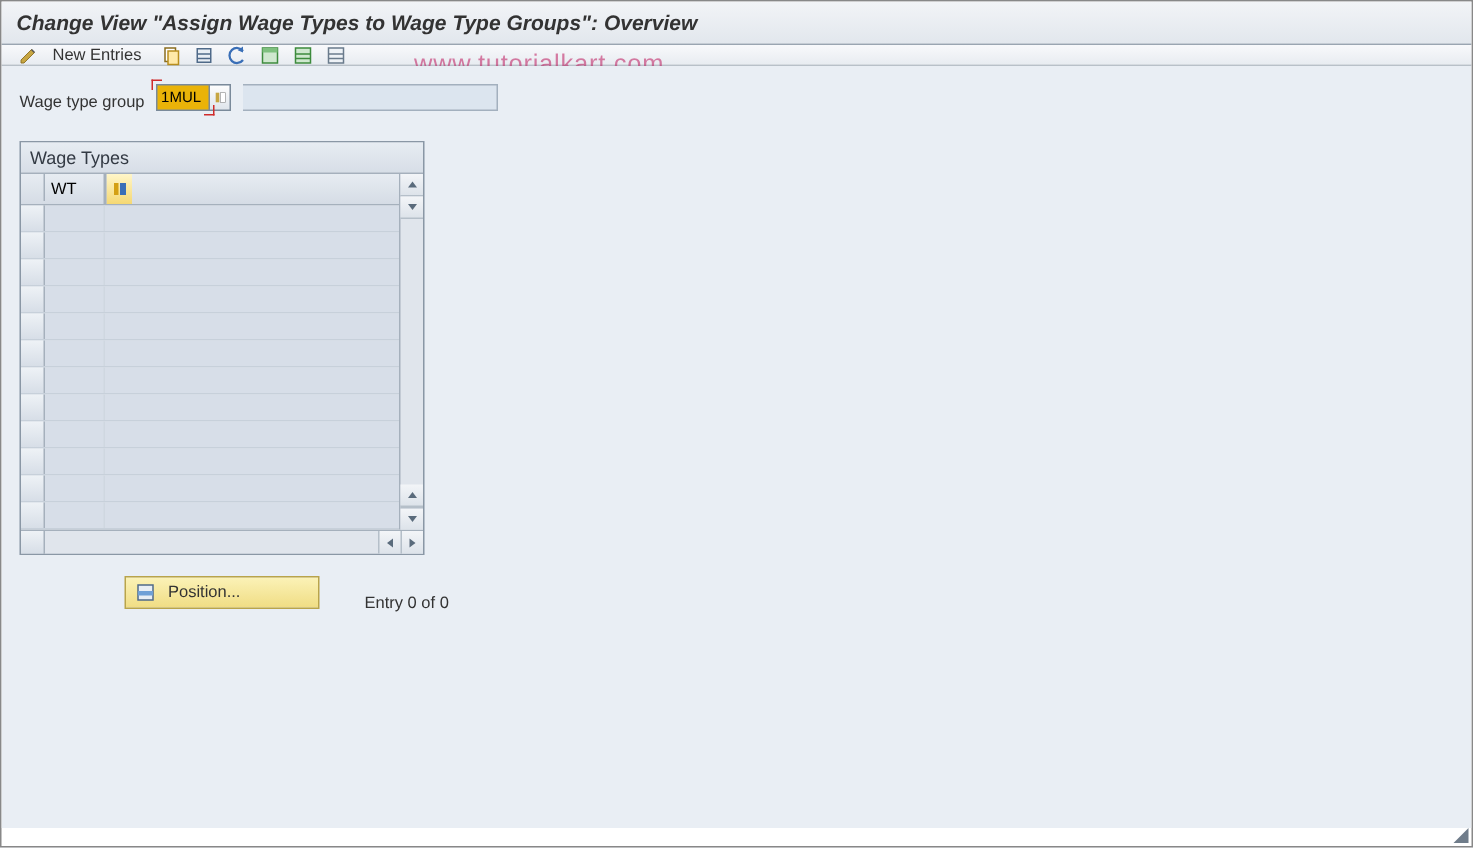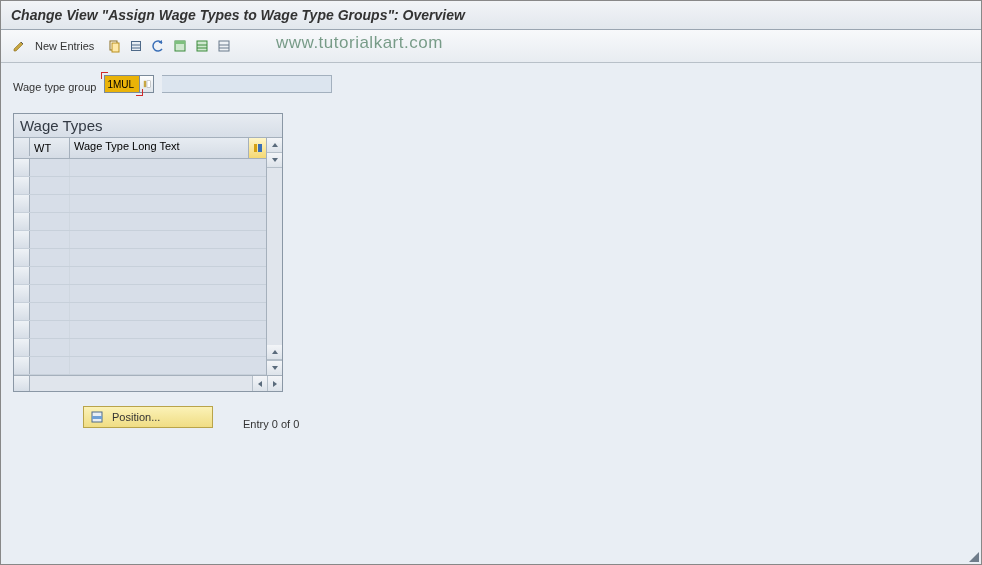"New Entries" .toolbar { height: 33px -> 14px }
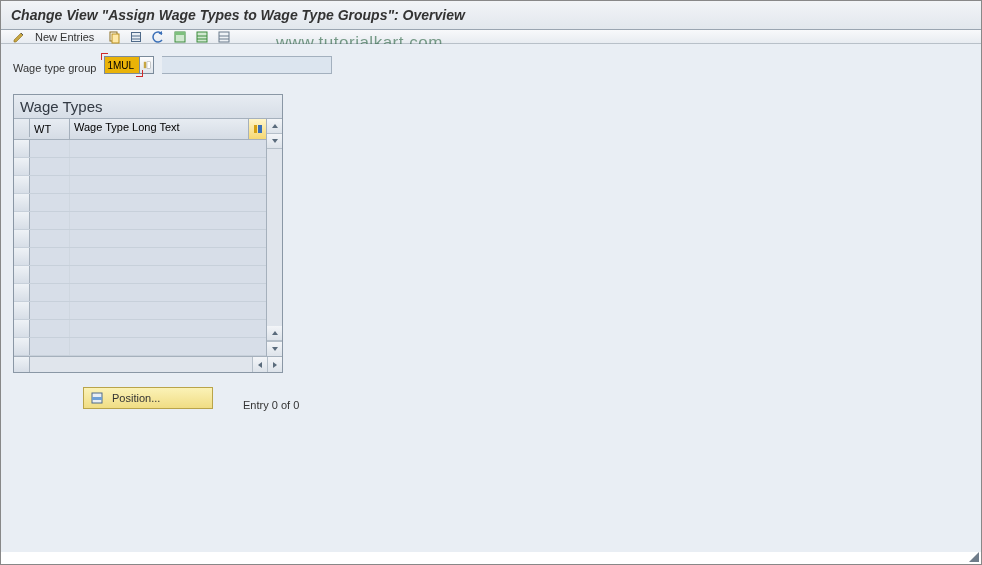"www.tutorialkart.com" .watermark { color: #14532d -> #be185d }
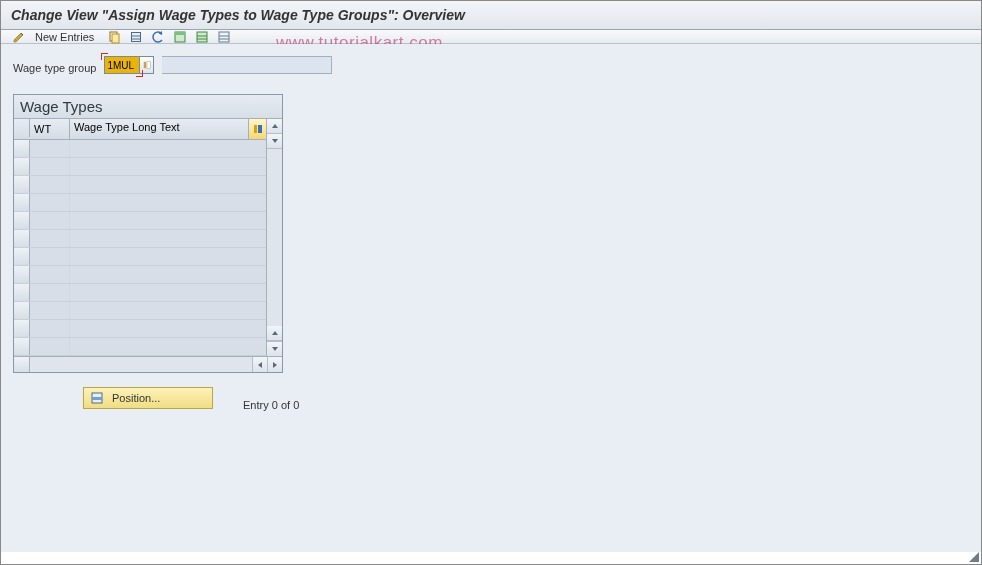"Wage Types" .table-panel .panel-title { font-size: 15px -> 12px }
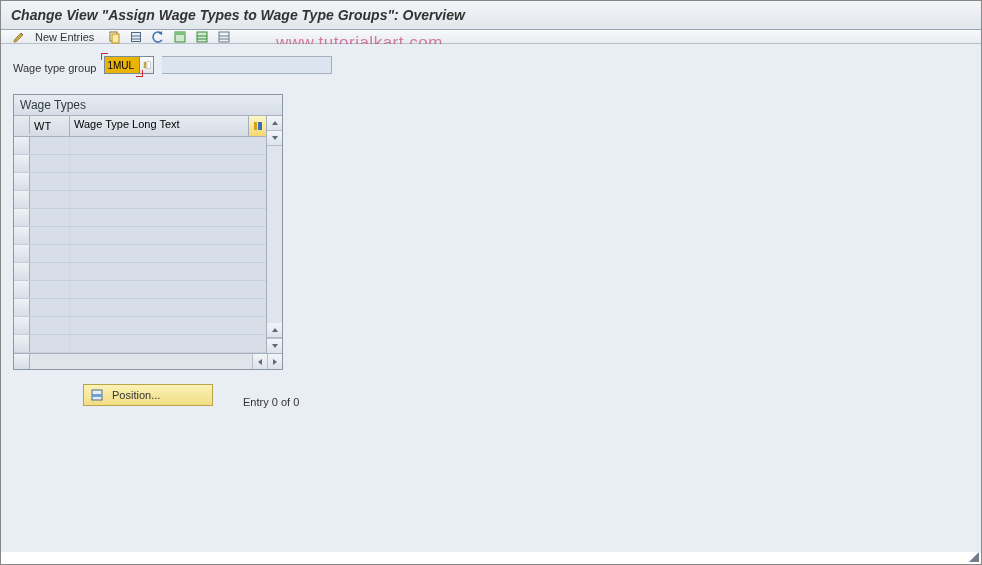"Wage Type Long Text" div.gh-long { html: <div>Wage Type Long Text</div> -> none }
